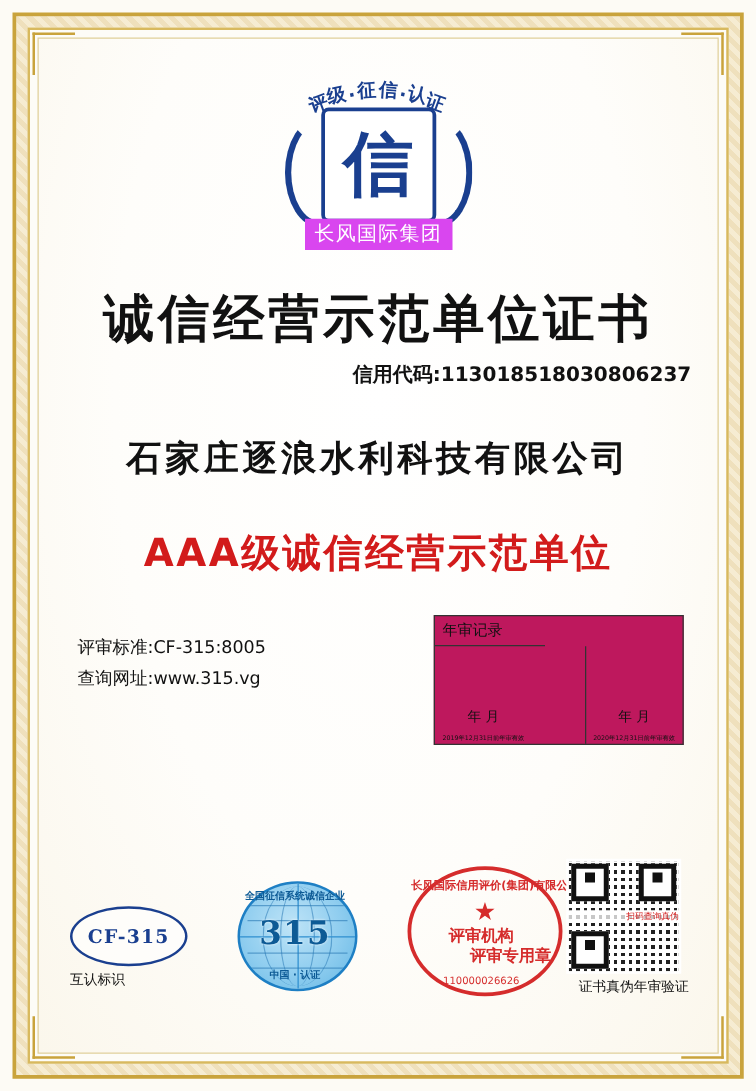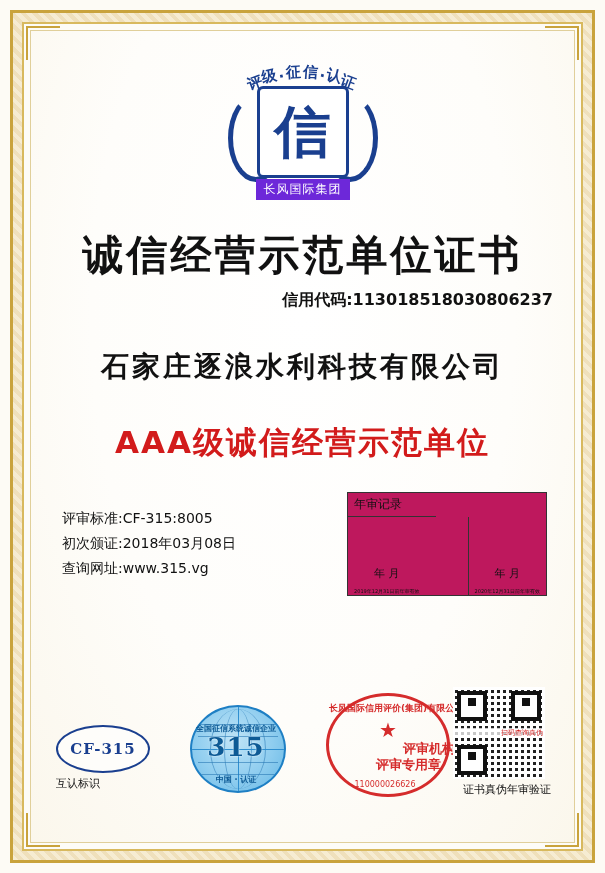"长风国际集团" .emblem-banner { background: #6d28d9 -> #d946ef; font-size: 12px -> 16px }
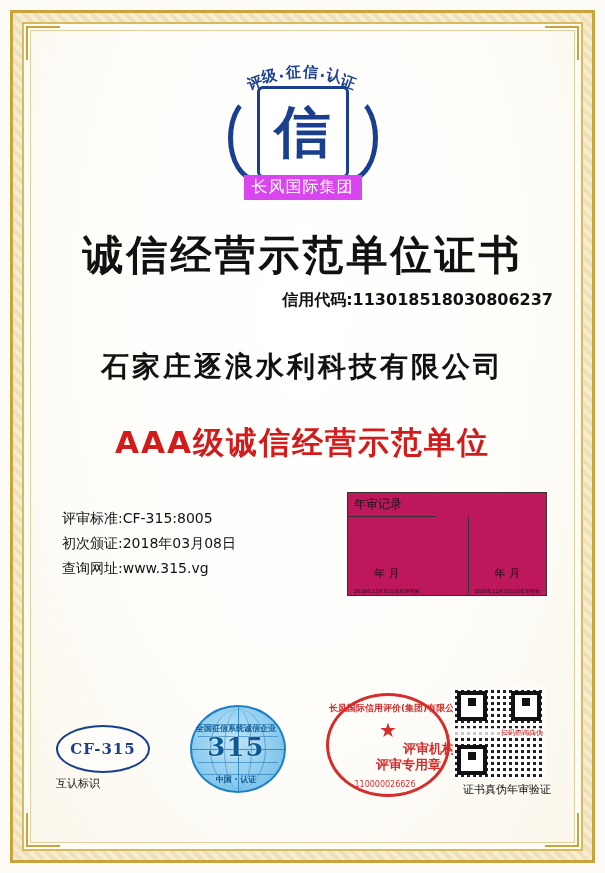"初次颁证:2018年03月08日" div.row { html: <div>初次颁证:2018年03月08日</div> -> none }
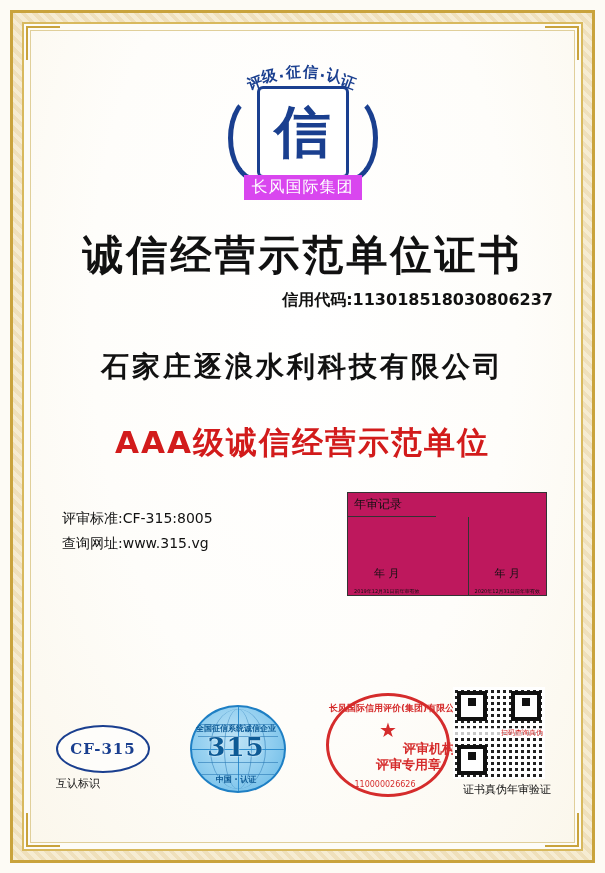"全国征信系统诚信企业" .globe-arc-top, .globe-arc-bottom { margin-top: 12px -> none }
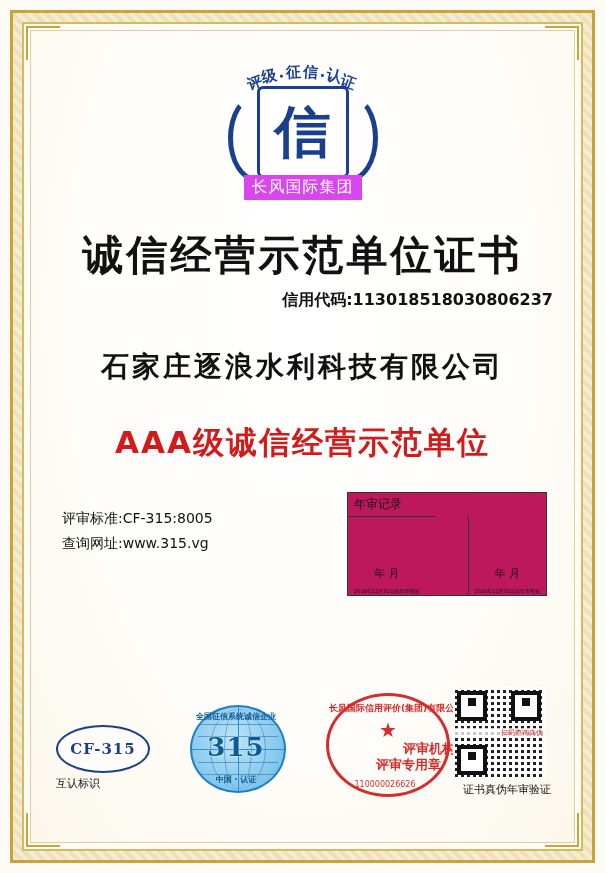"评审机构" .red-mid { padding-left: 44px -> none }
